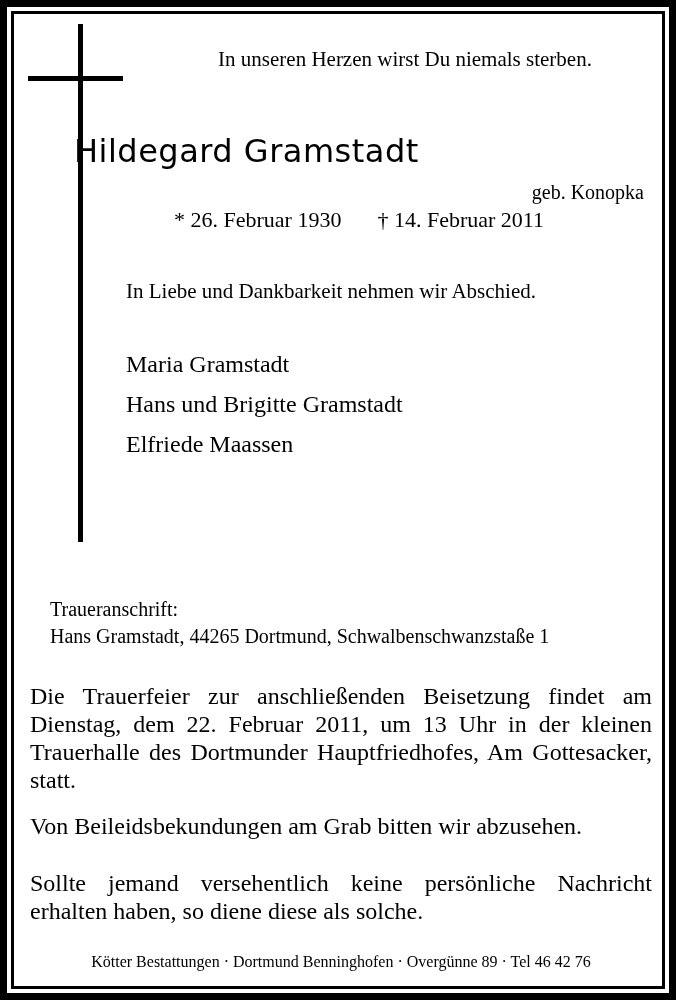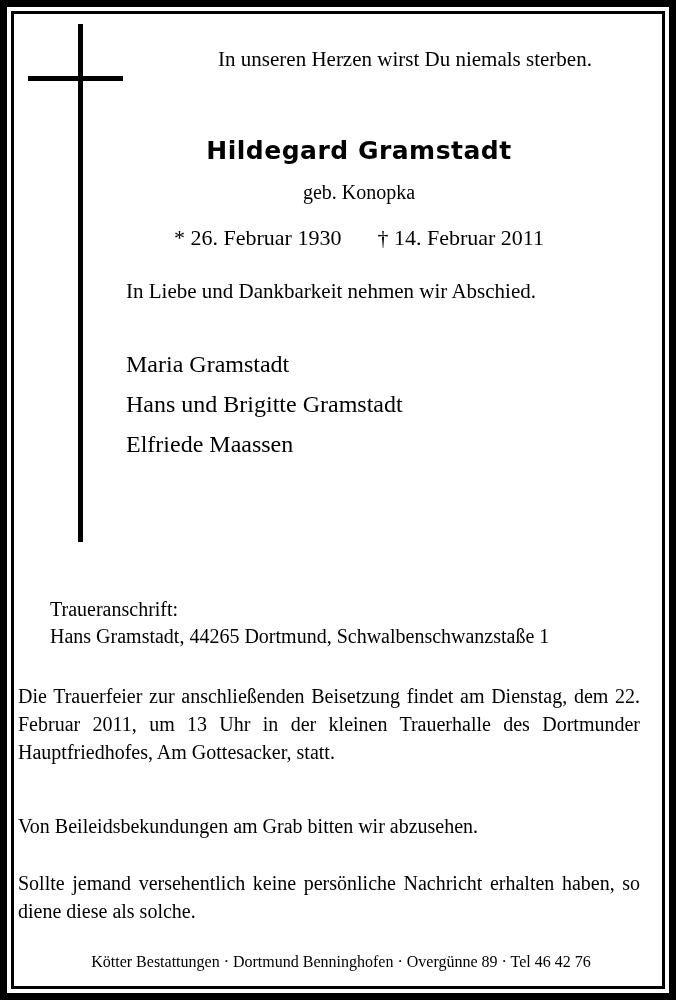"Hildegard Gramstadt" .deceased-name { font-size: 25px -> 32px; font-weight: 700 -> 400; text-align: center -> left }
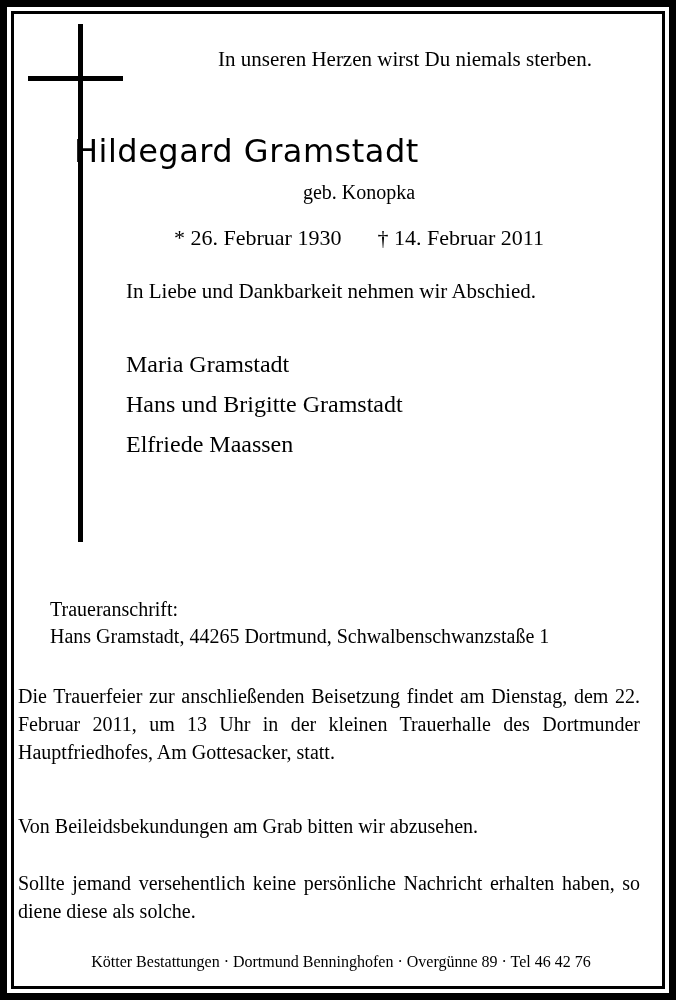"geb. Konopka" .maiden-name { text-align: center -> right }
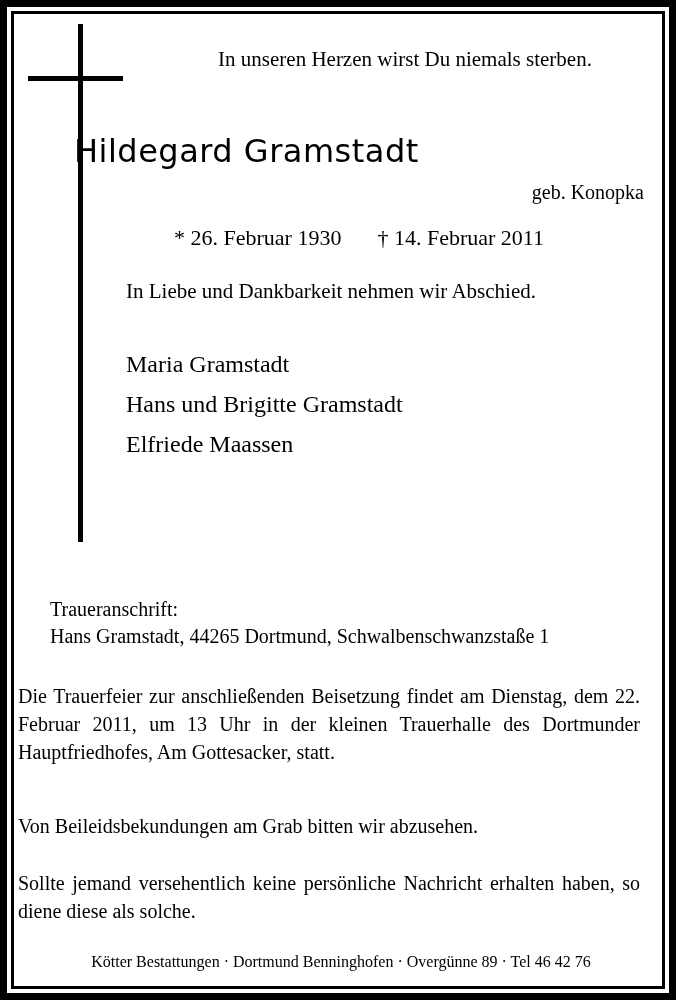"* 26. Februar 1930 †" .lifespan { margin-top: 18px -> none }
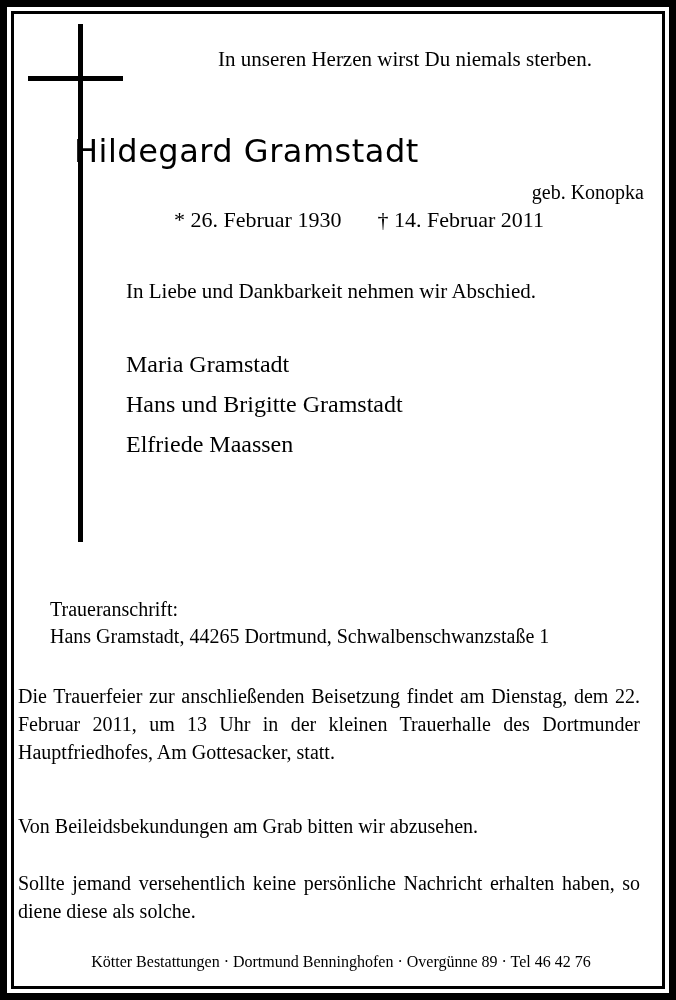"Die Trauerfeier zur anschließenden" .para { font-size: 20px -> 24px; left: 4px -> 16px }
